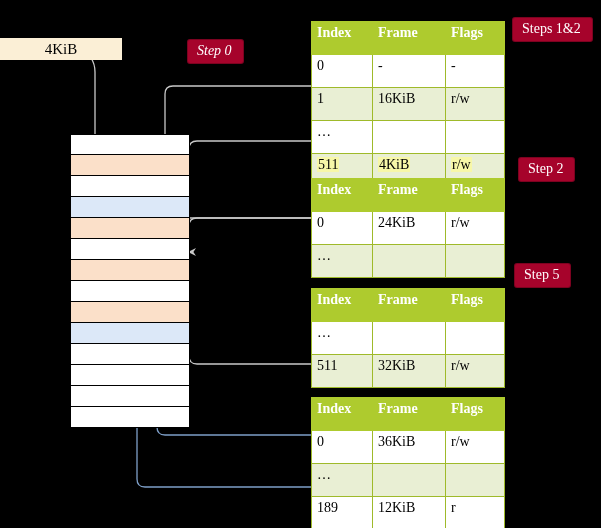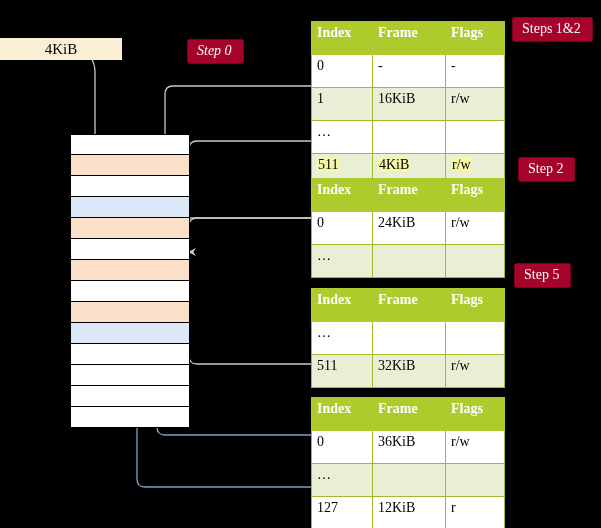"127" td { text: 127 -> 189 }
